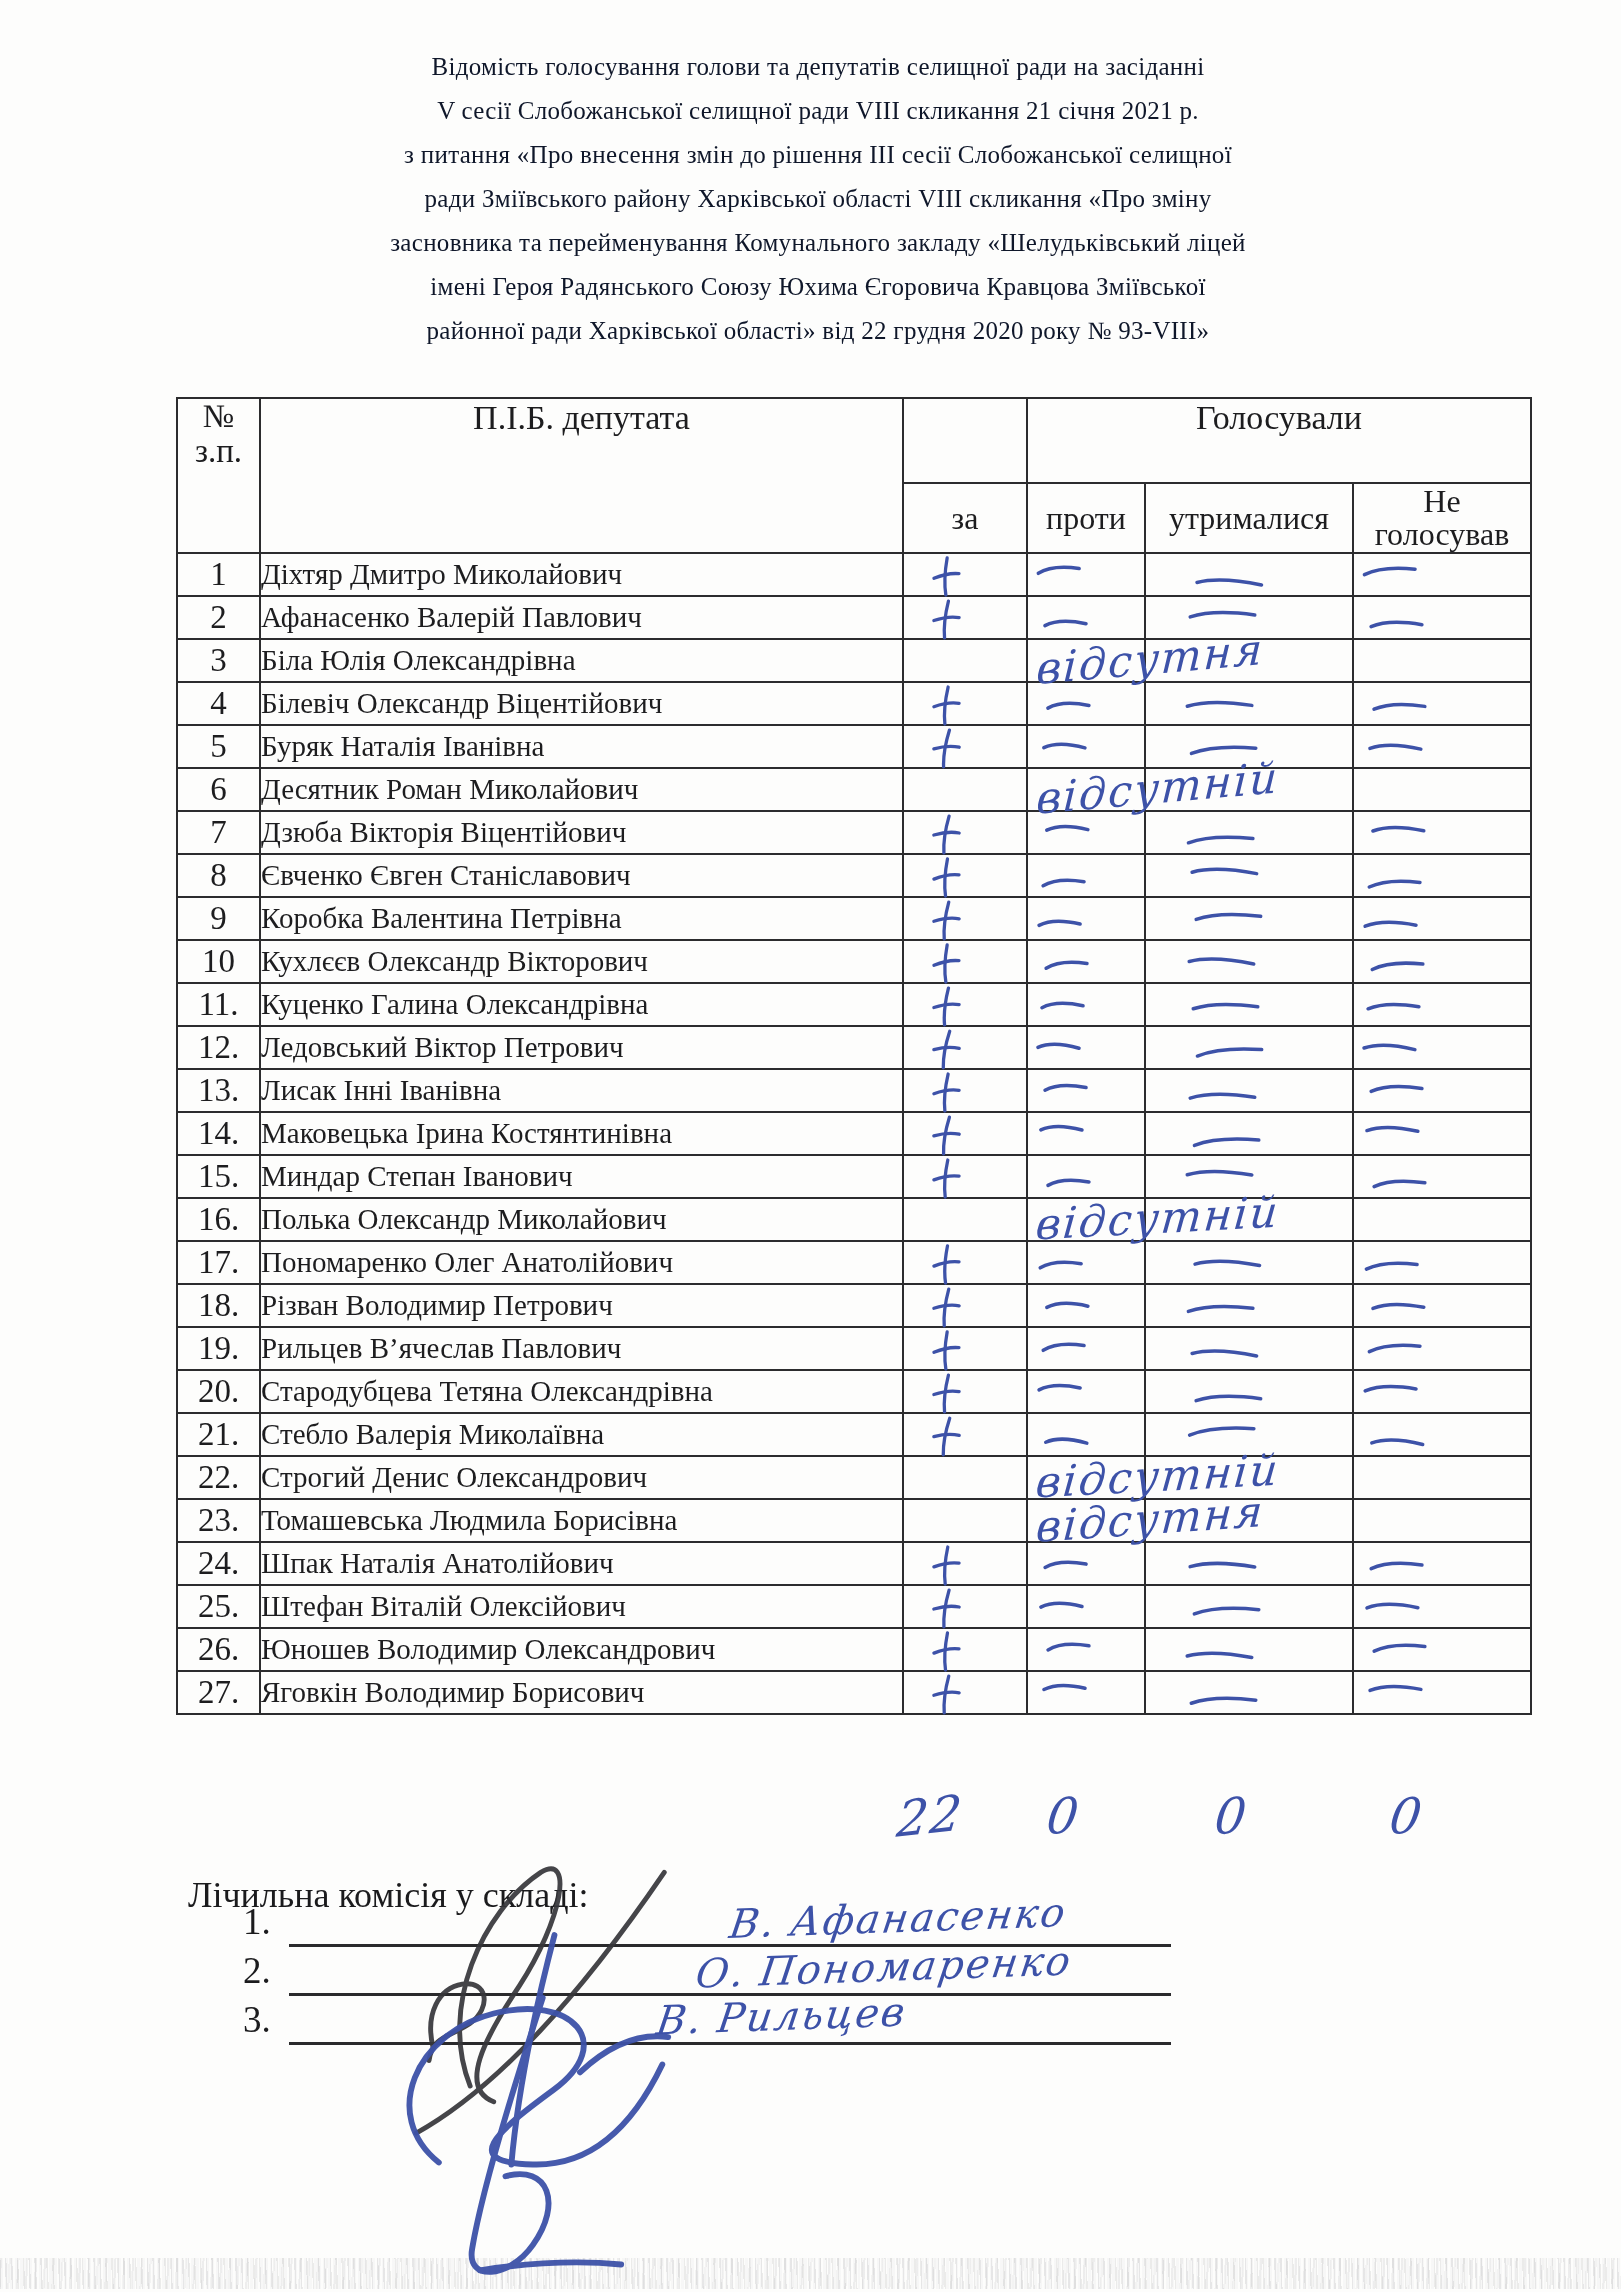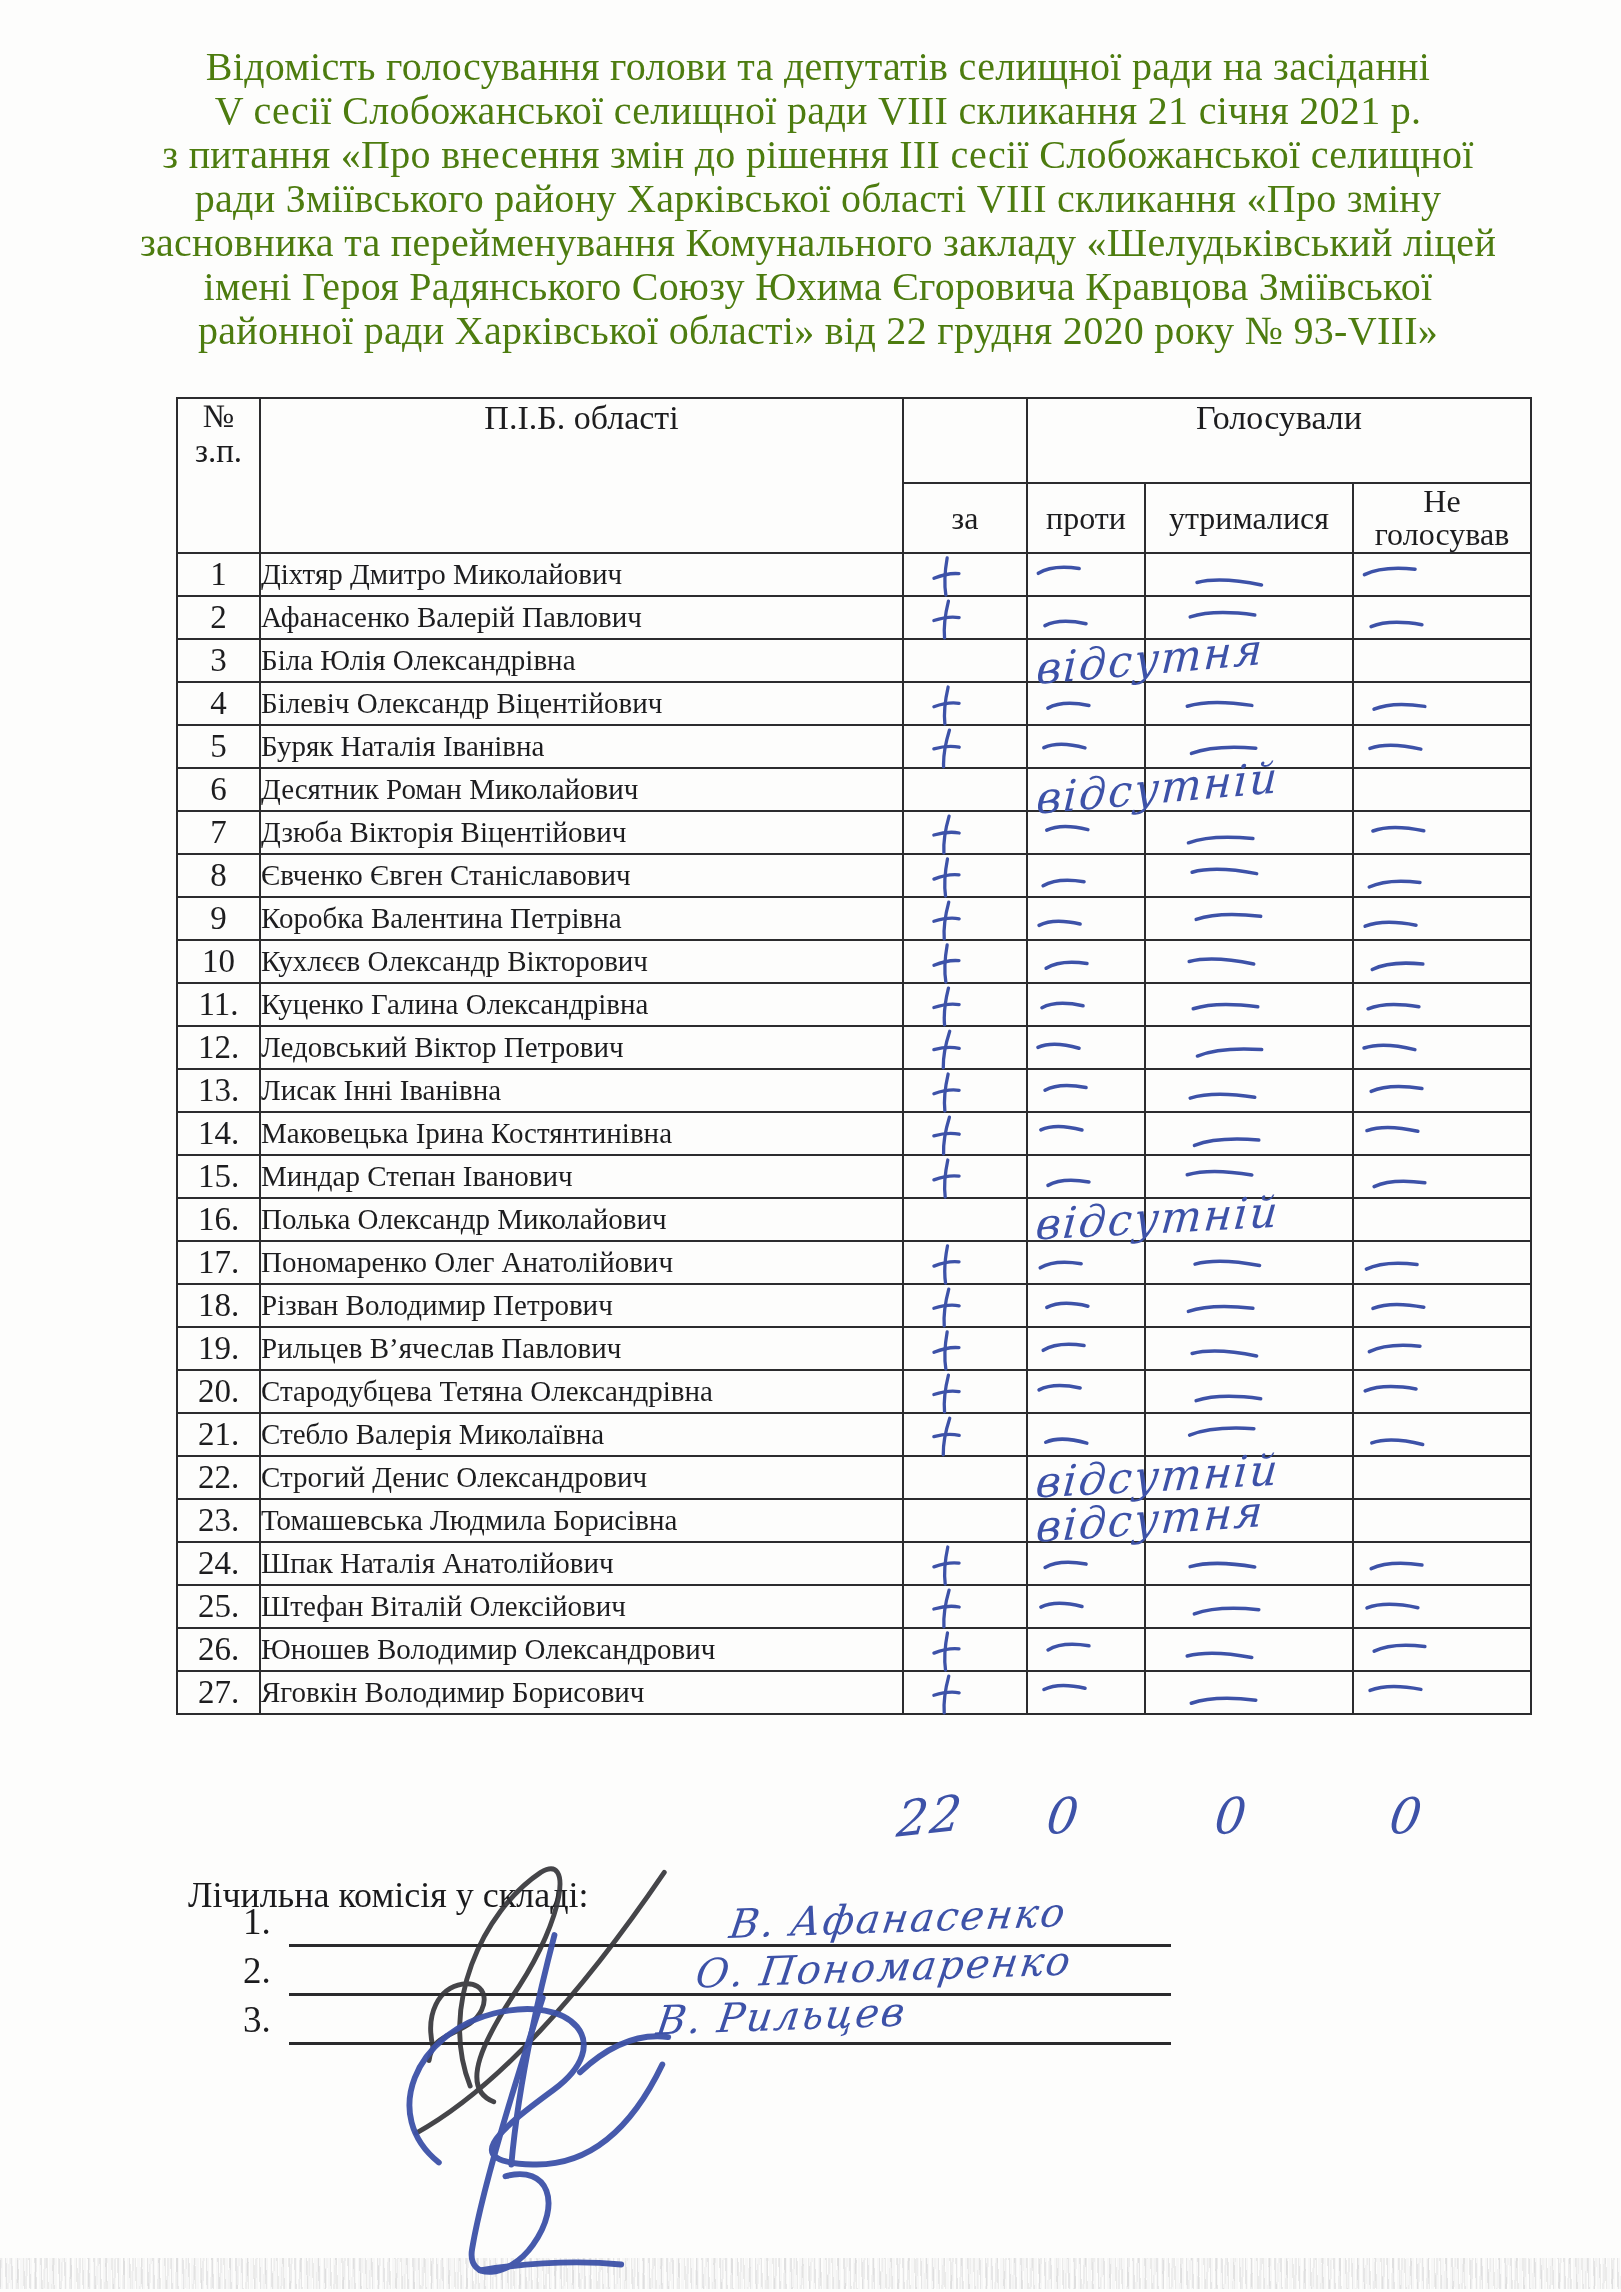"Відомість голосування голови та" .title-line { color: #4d7c0f -> #0f172a; font-size: 40px -> 25px }
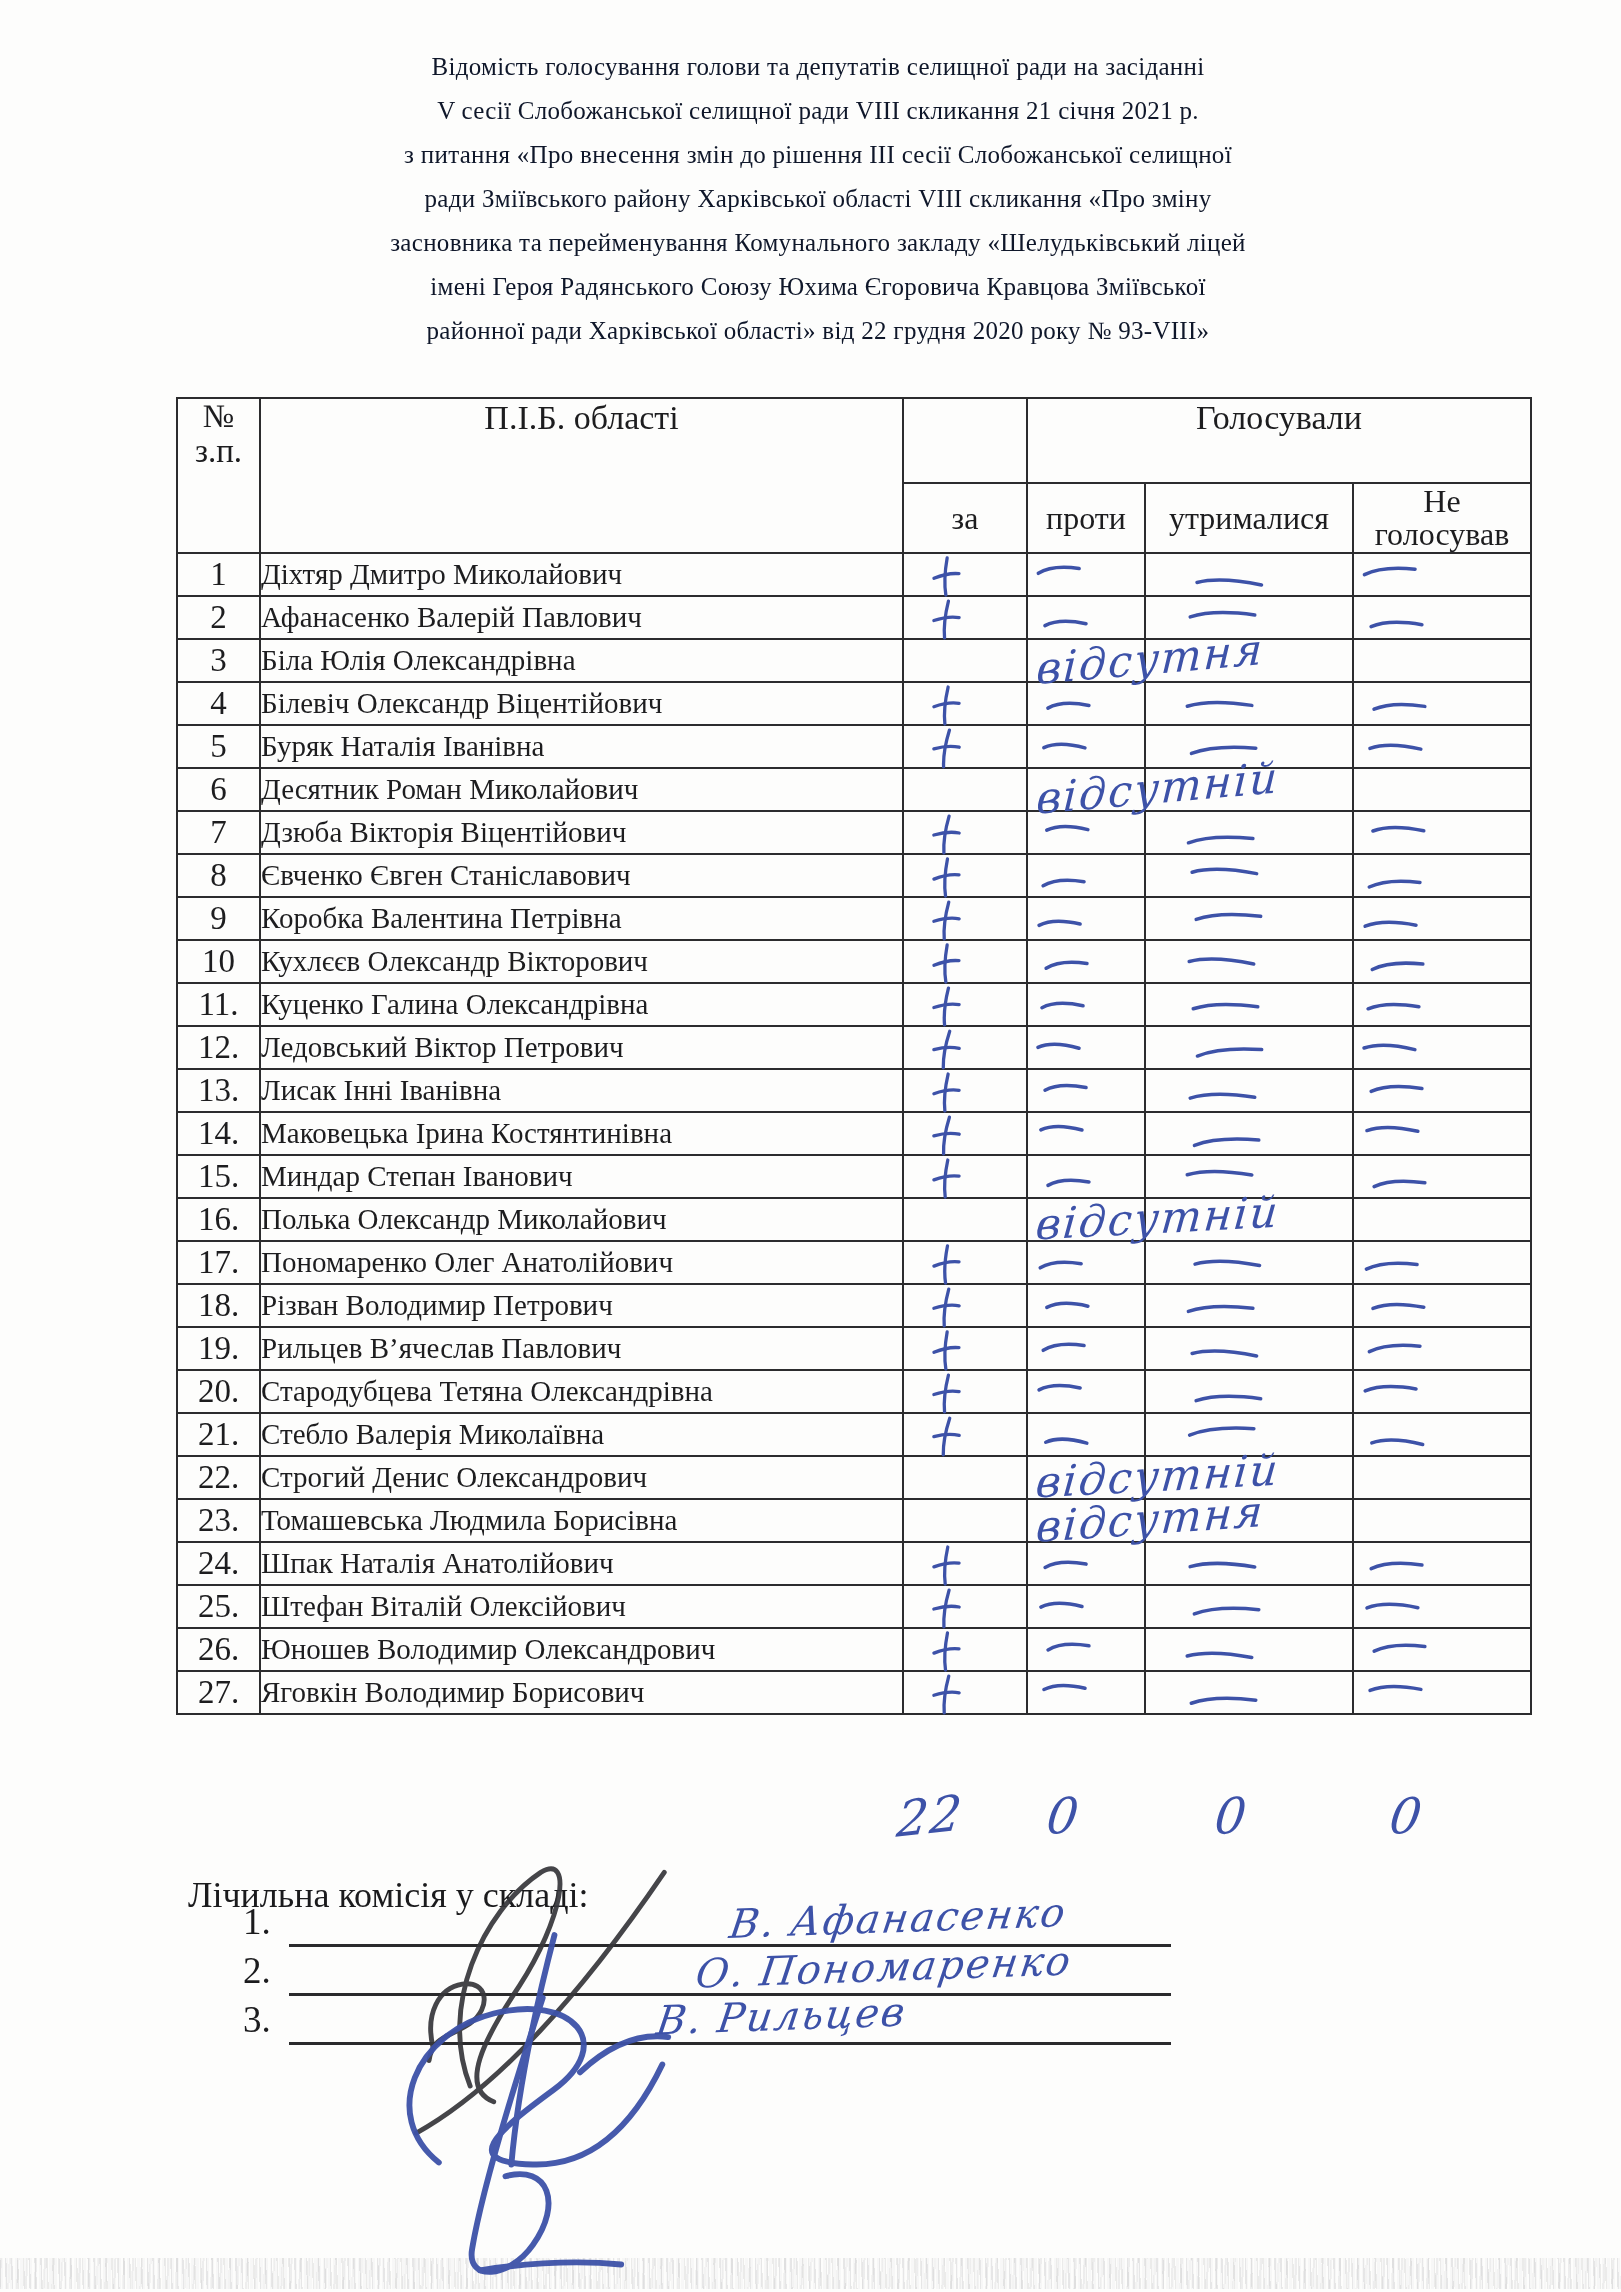"П.І.Б. області" th.th-name { text: області -> депутата }
